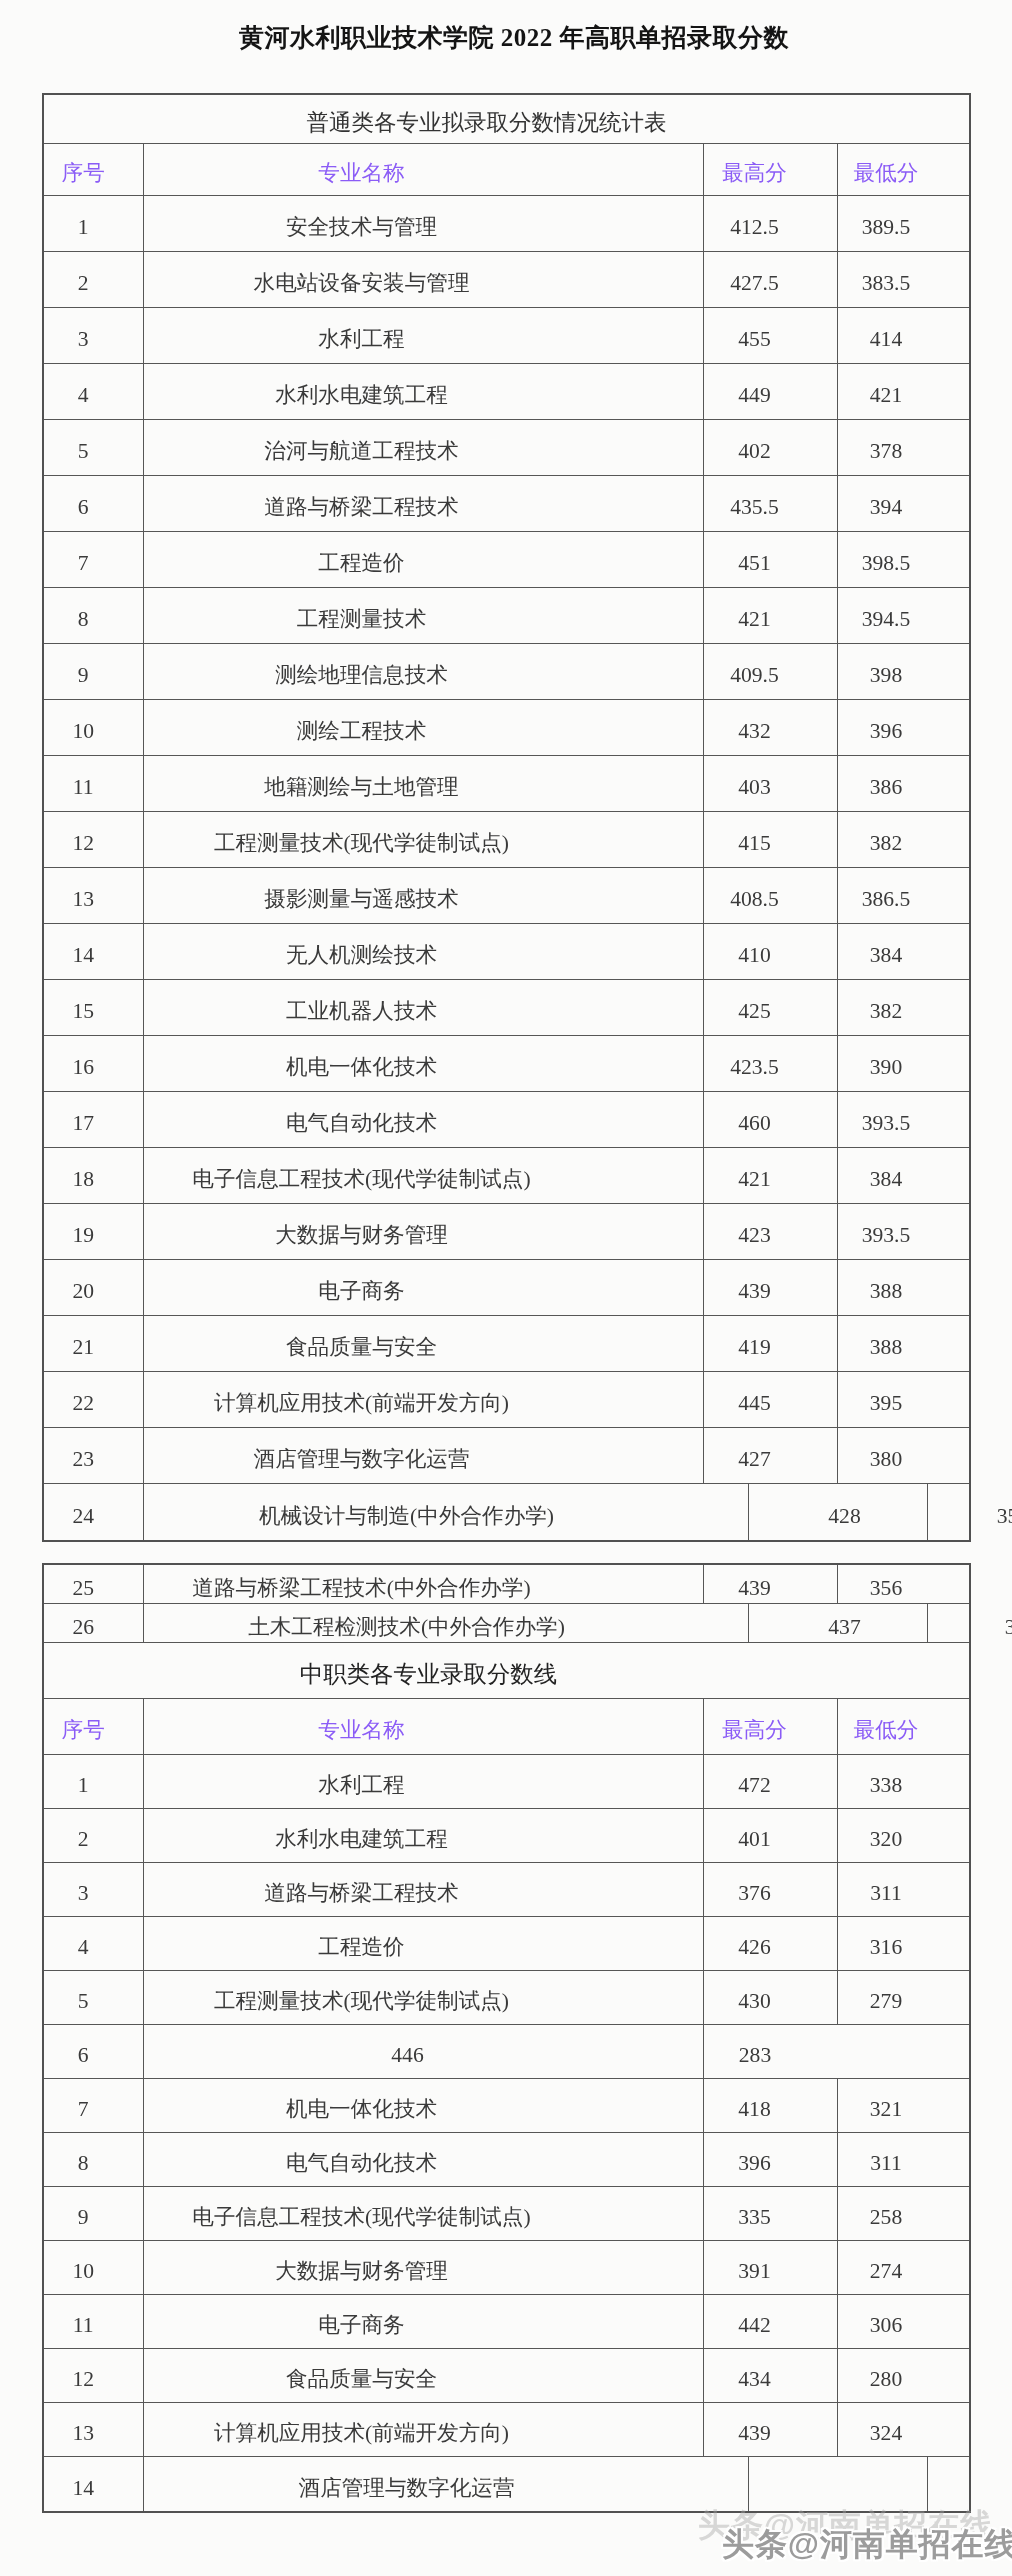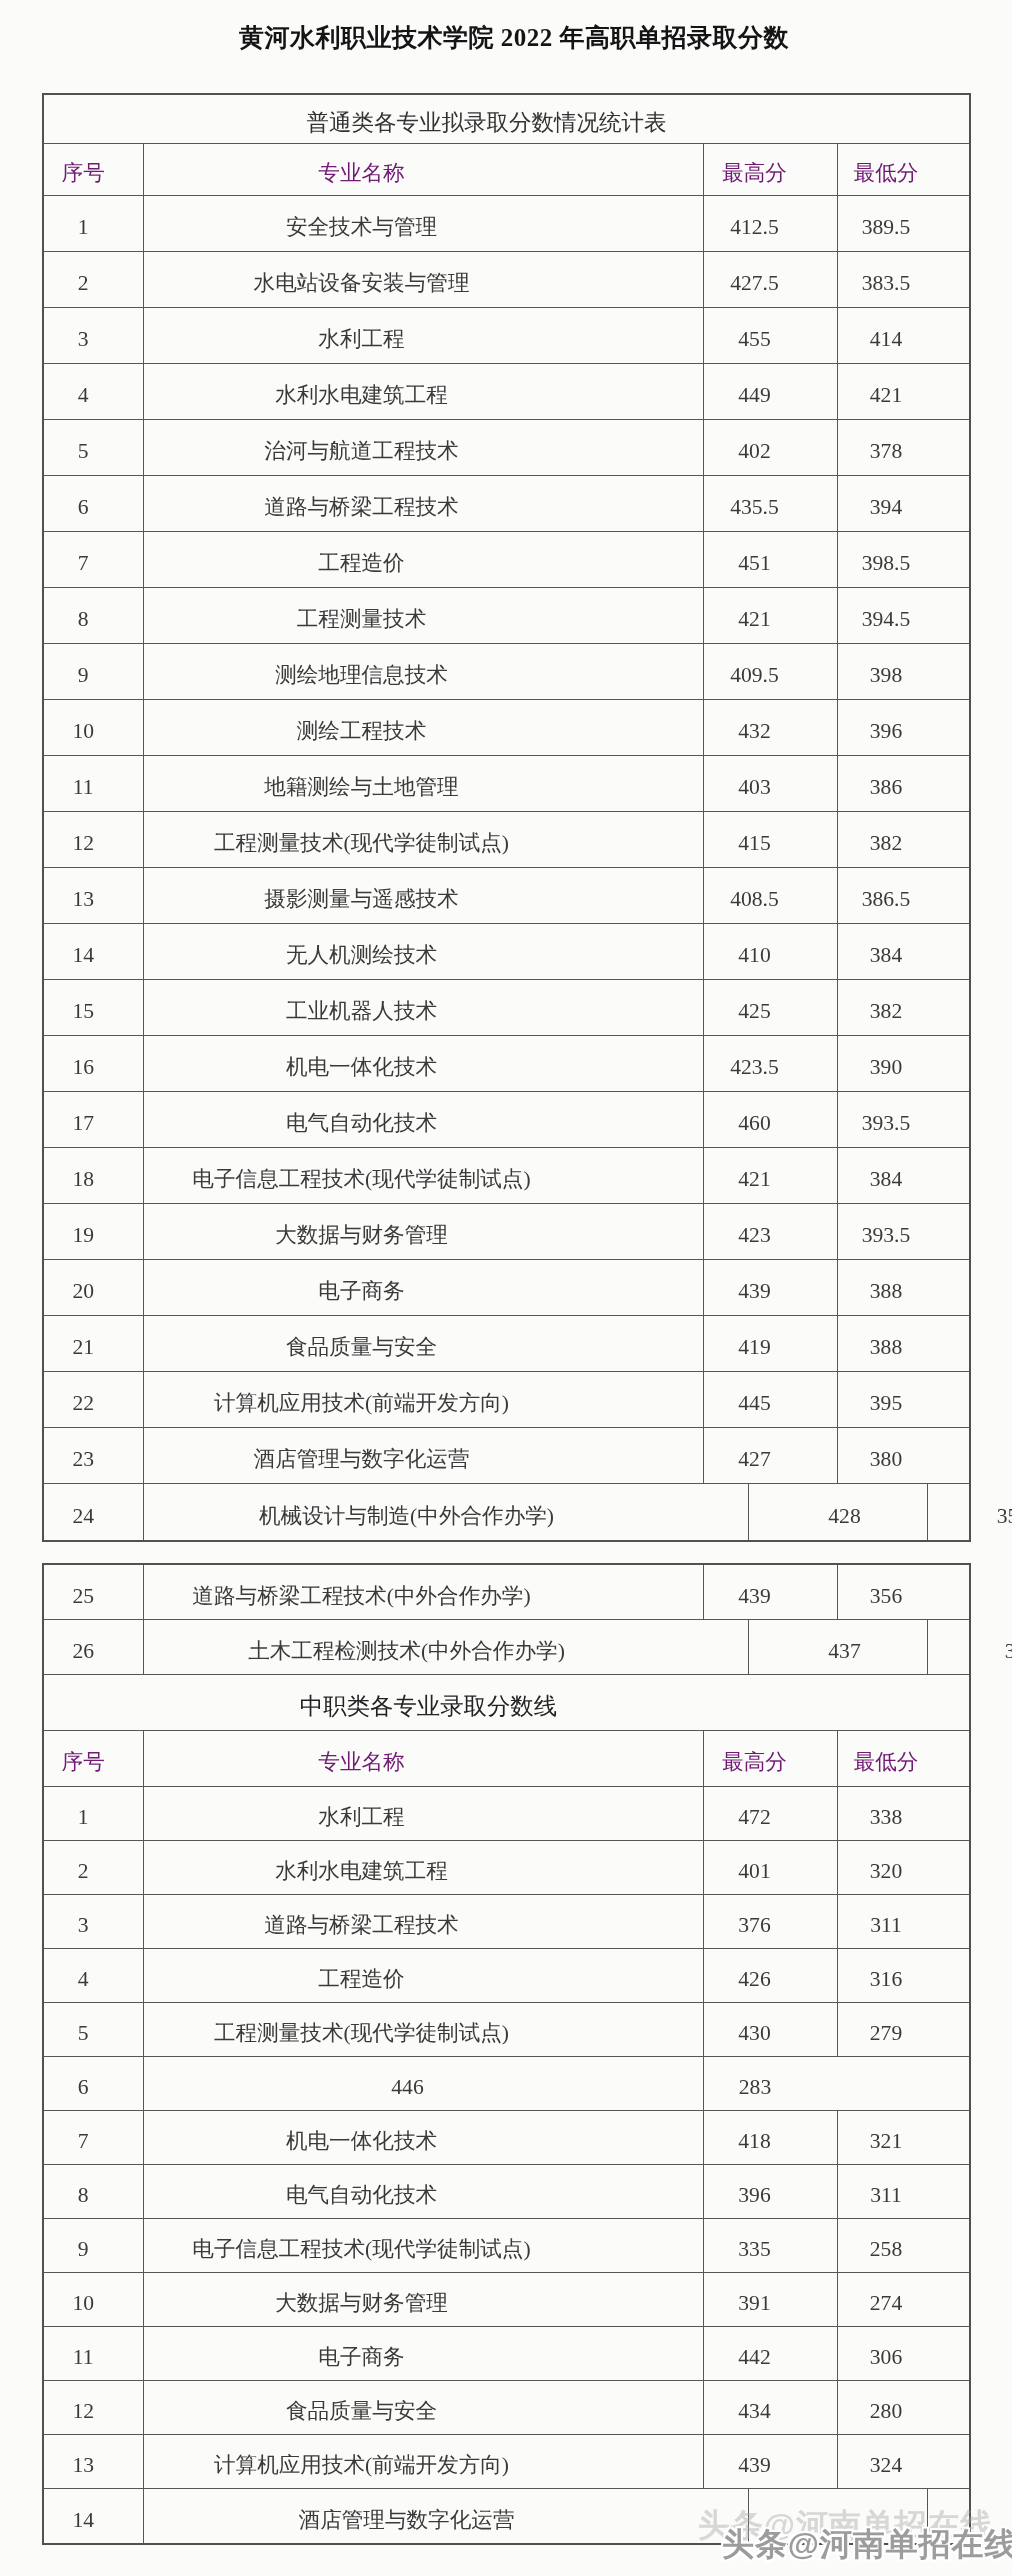"序号" .row.header .cell { color: #701a75 -> #8b5cf6 }
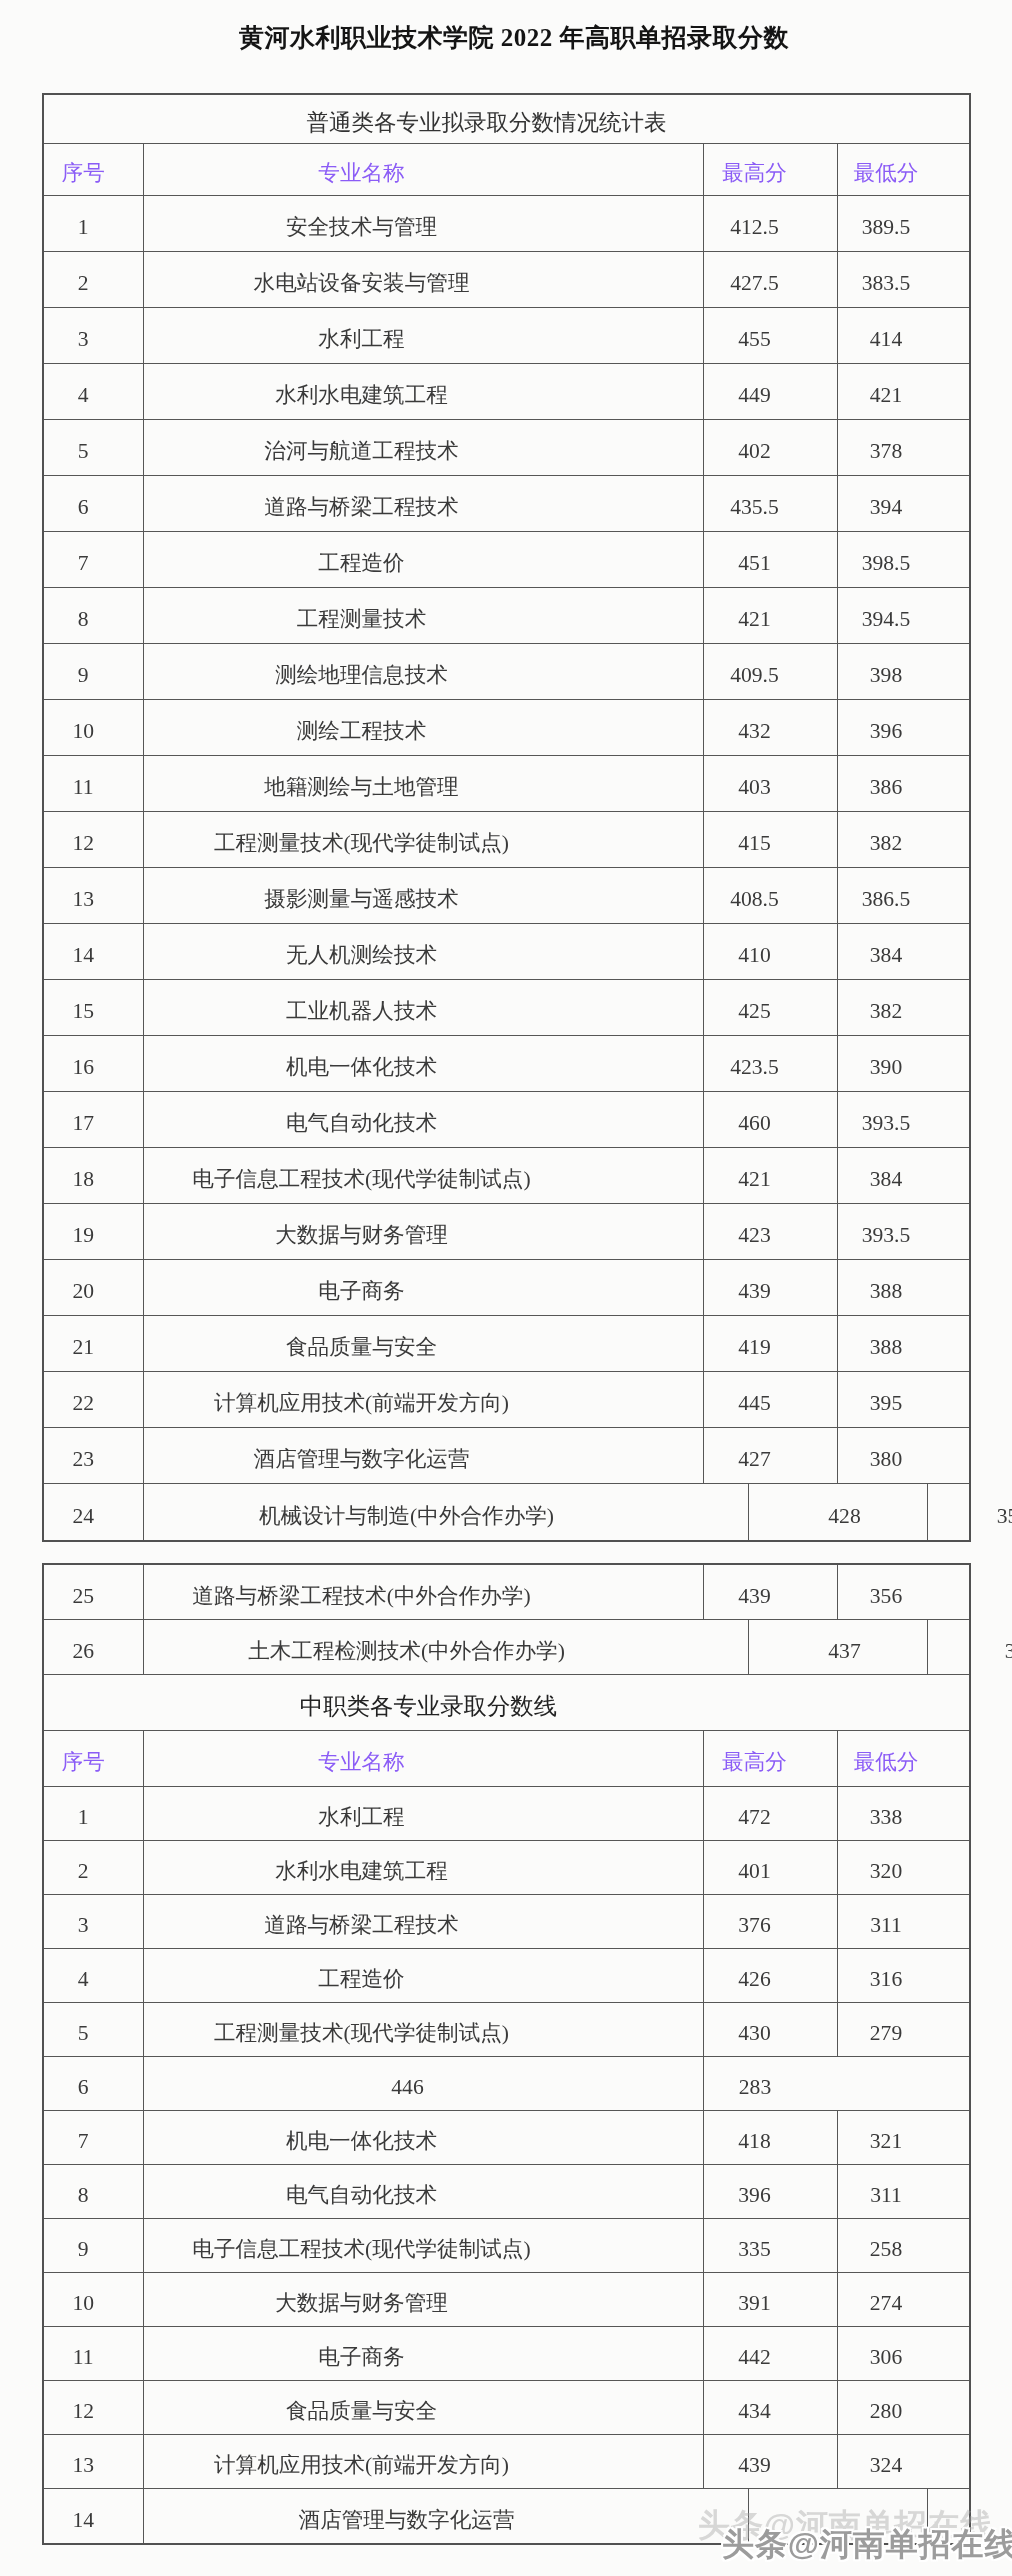"25" #tbl-secondary .rows-b1 > .row { height: 55px -> 39px }
